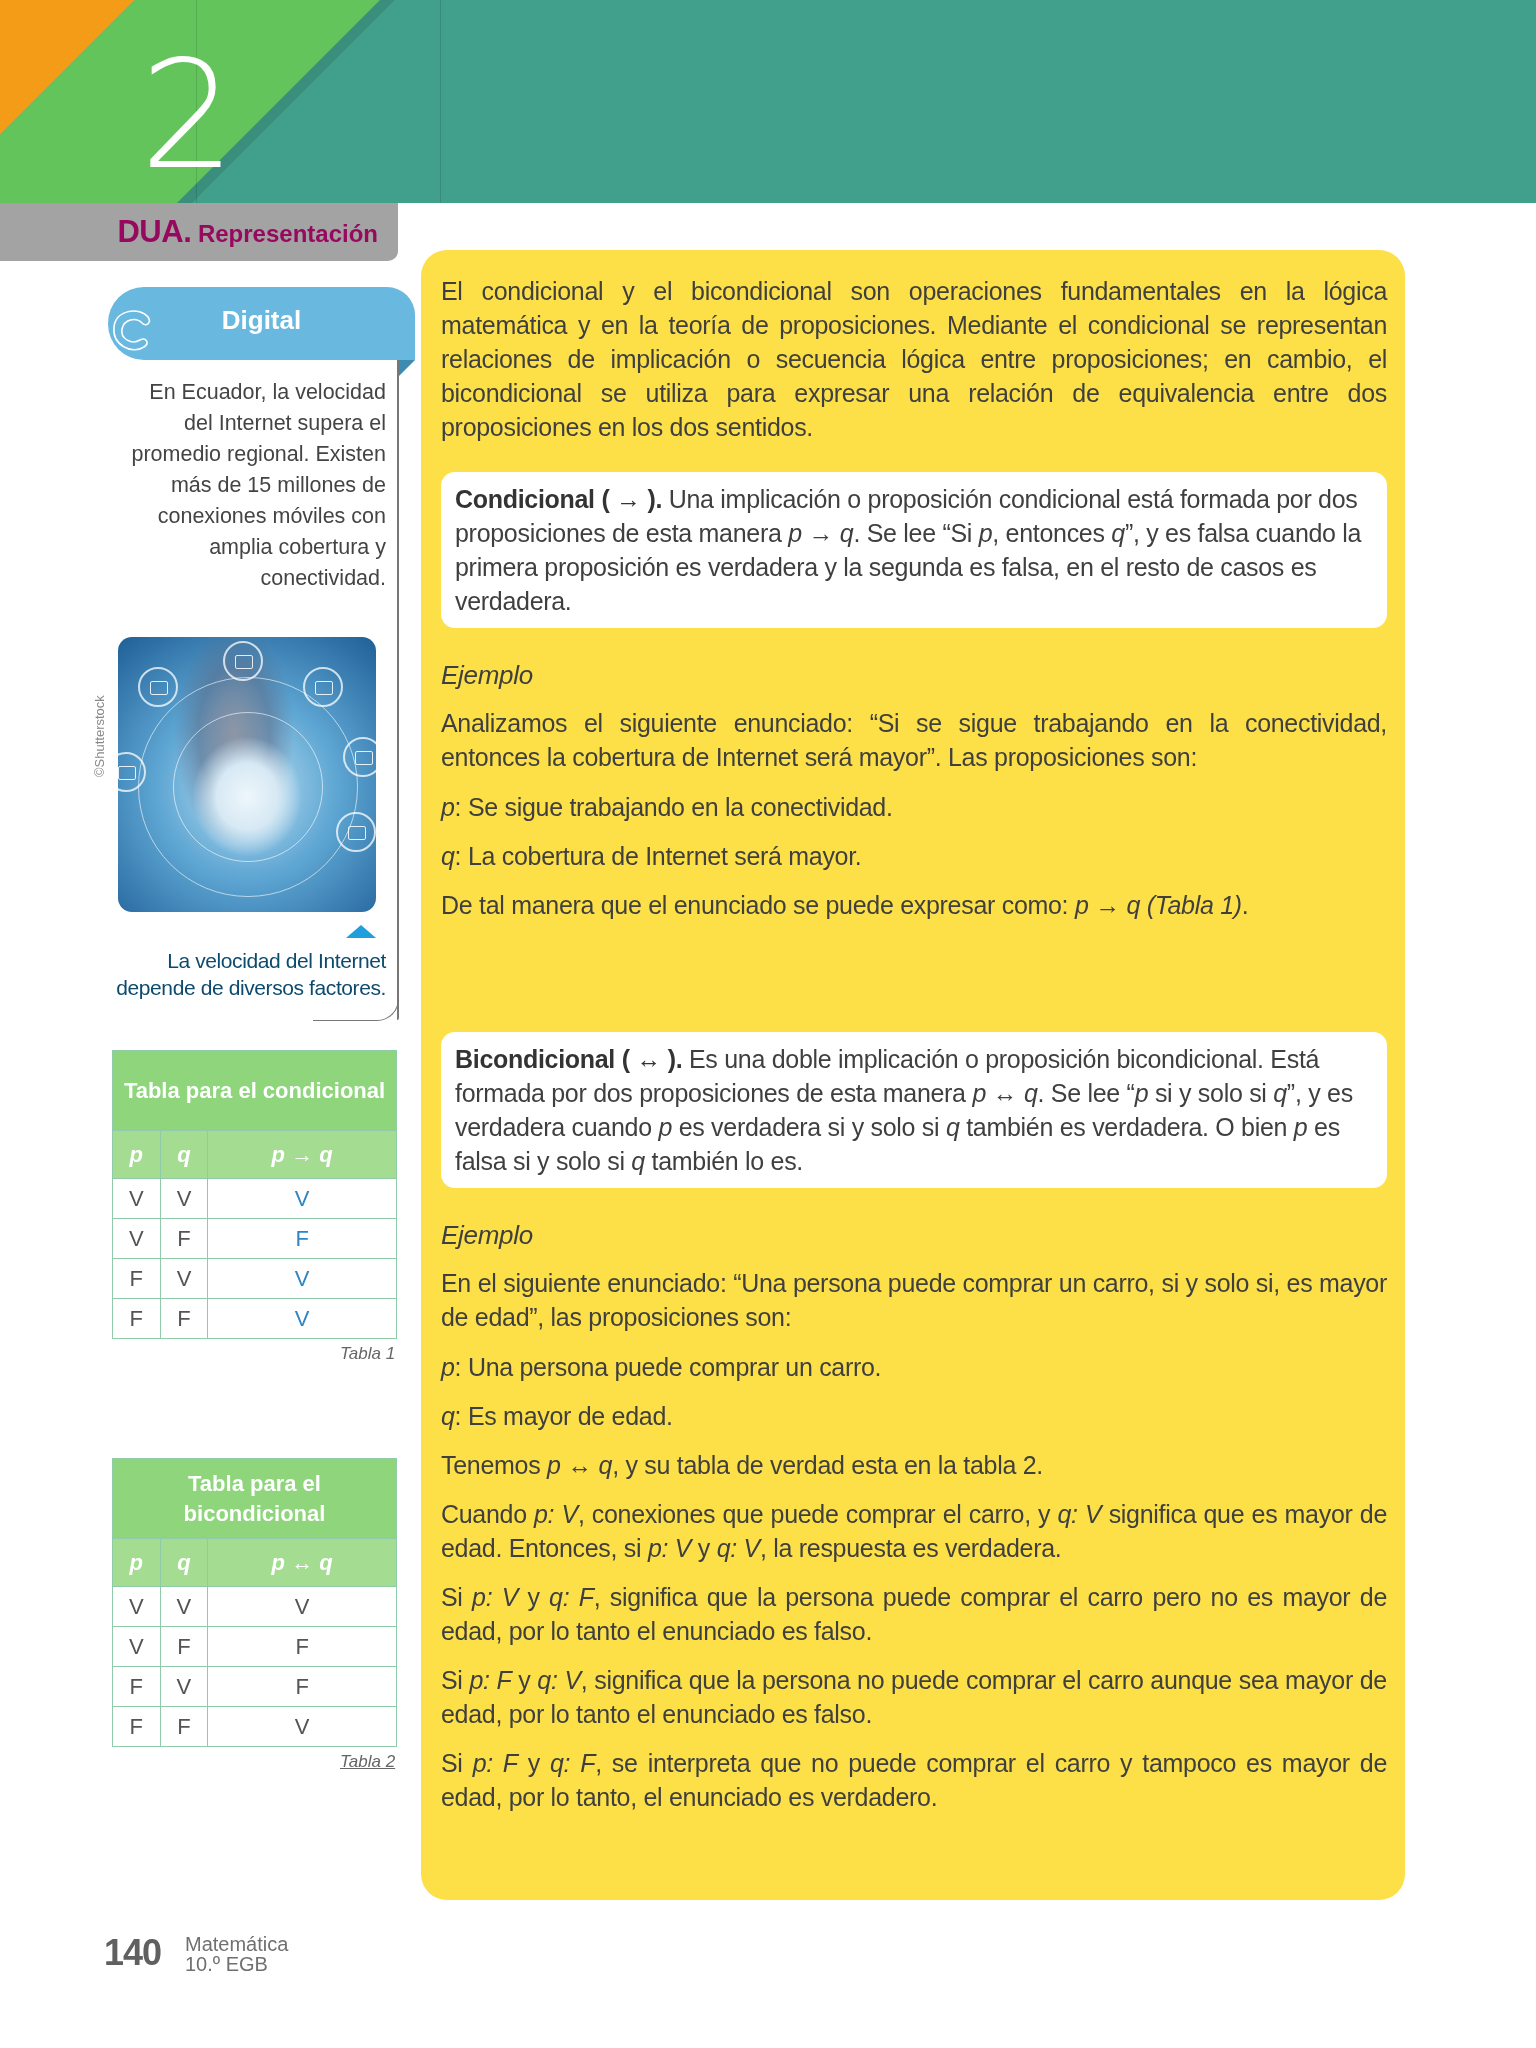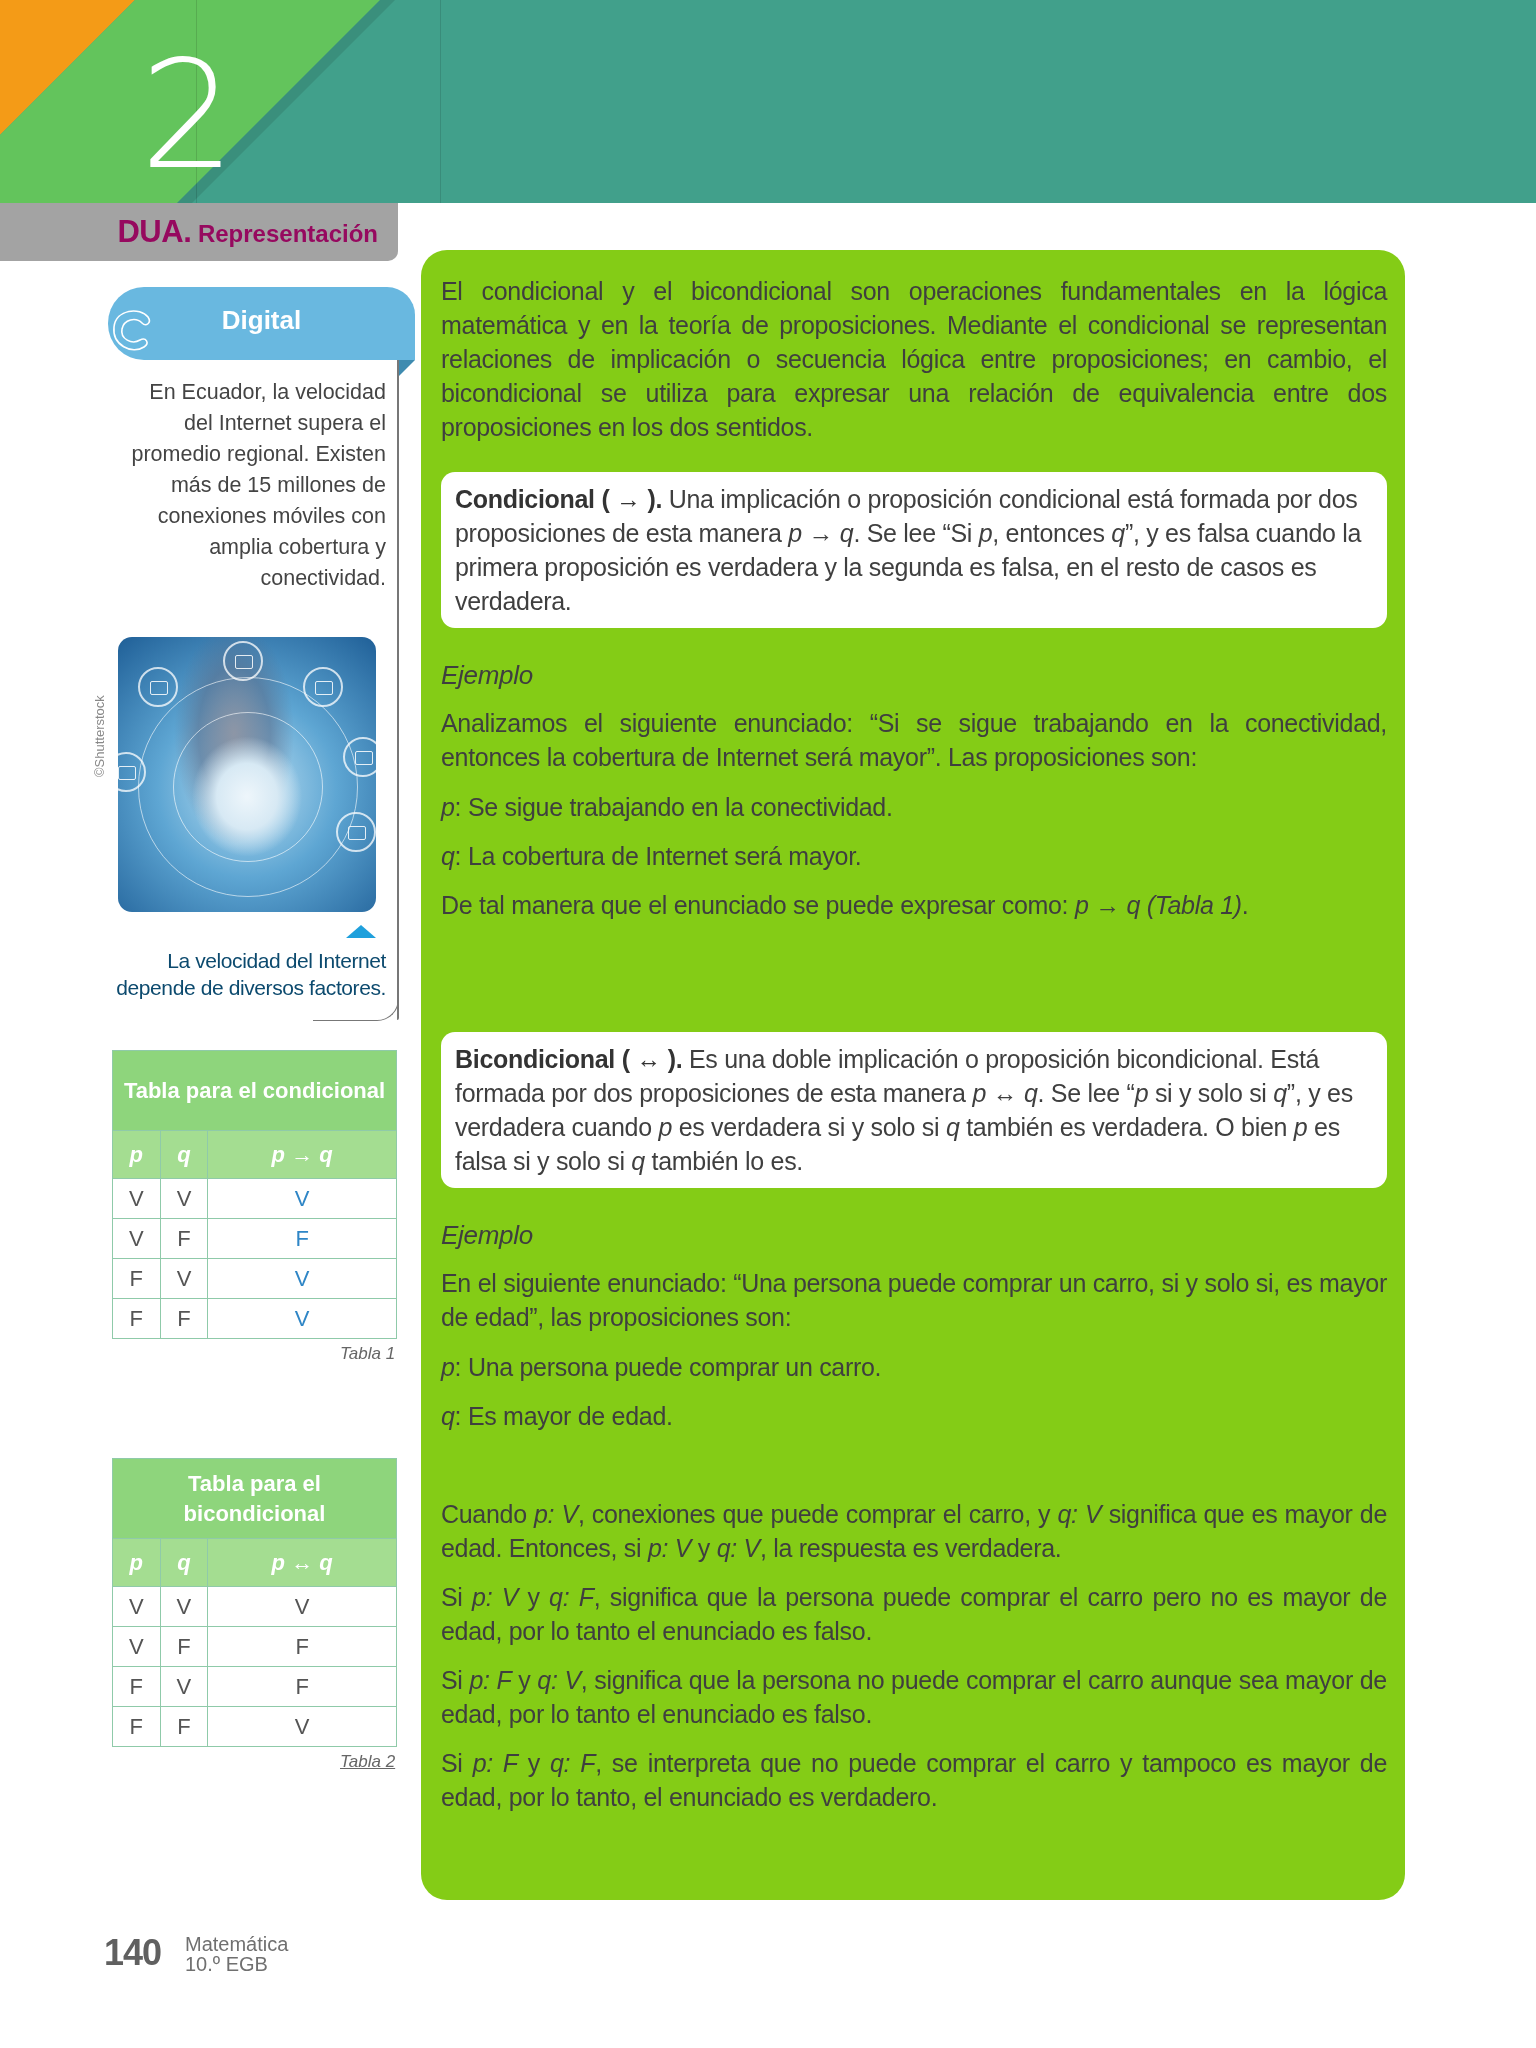"El condicional y el bicondicional" .panel { background: #84cc16 -> #fde047 }
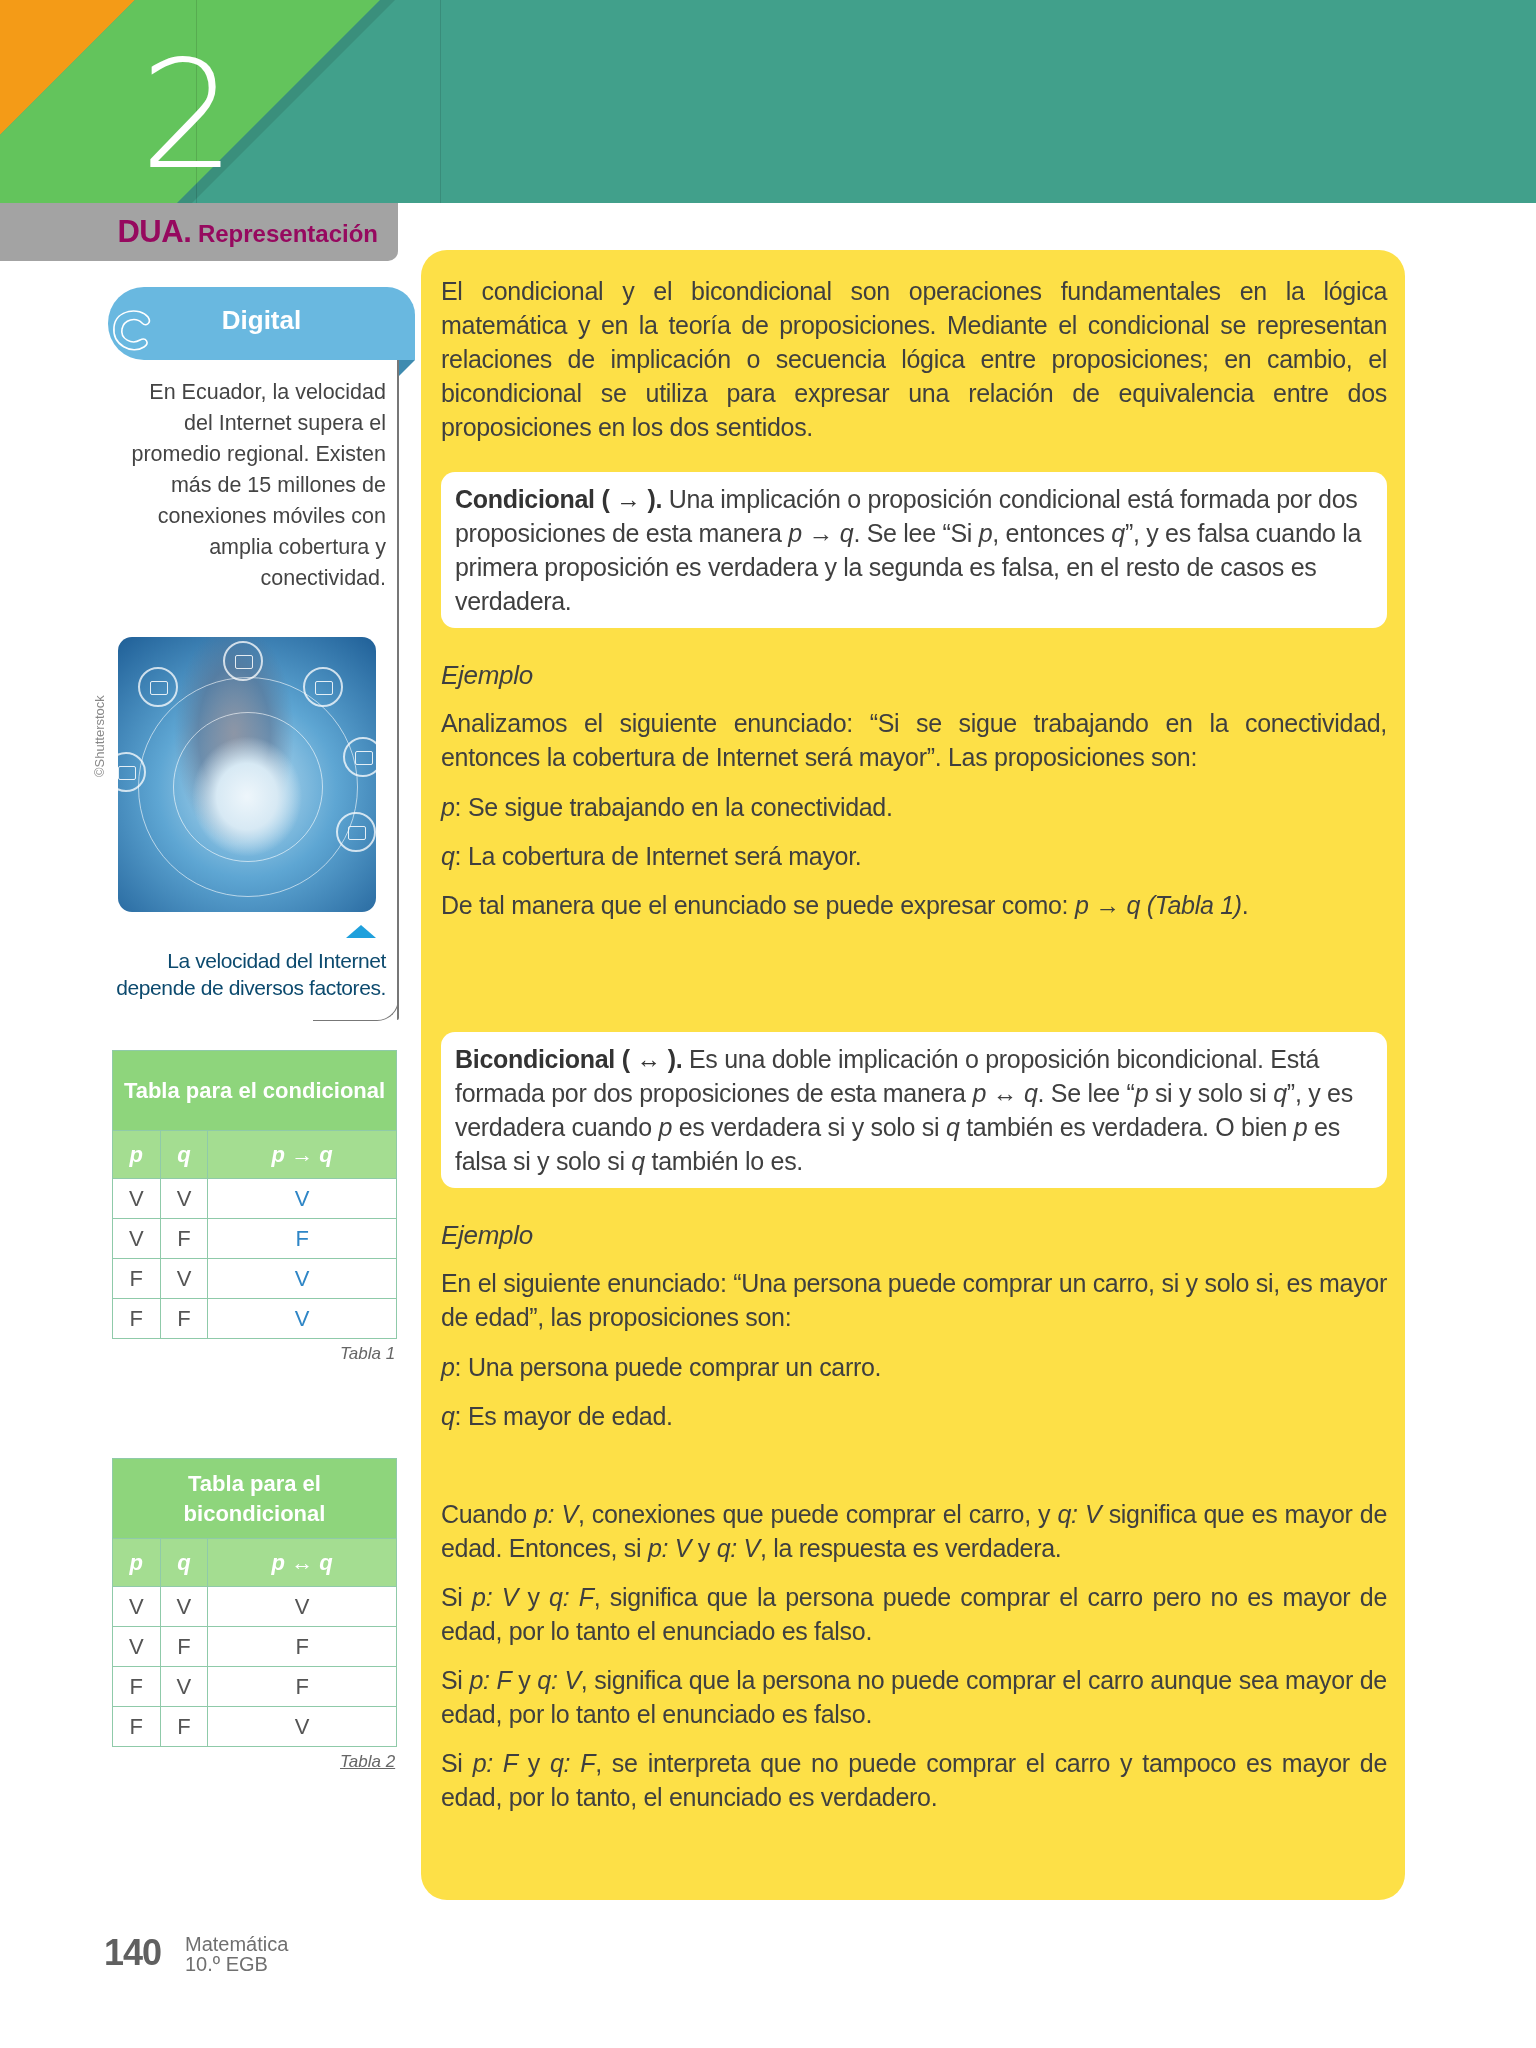"Tenemos p ↔ q, y" p.p-text { html: none -> <p><span>Tenemos </span><span>p ↔ q</span><span>, y su tabla de verdad esta en la tabla 2.</span></p> }
